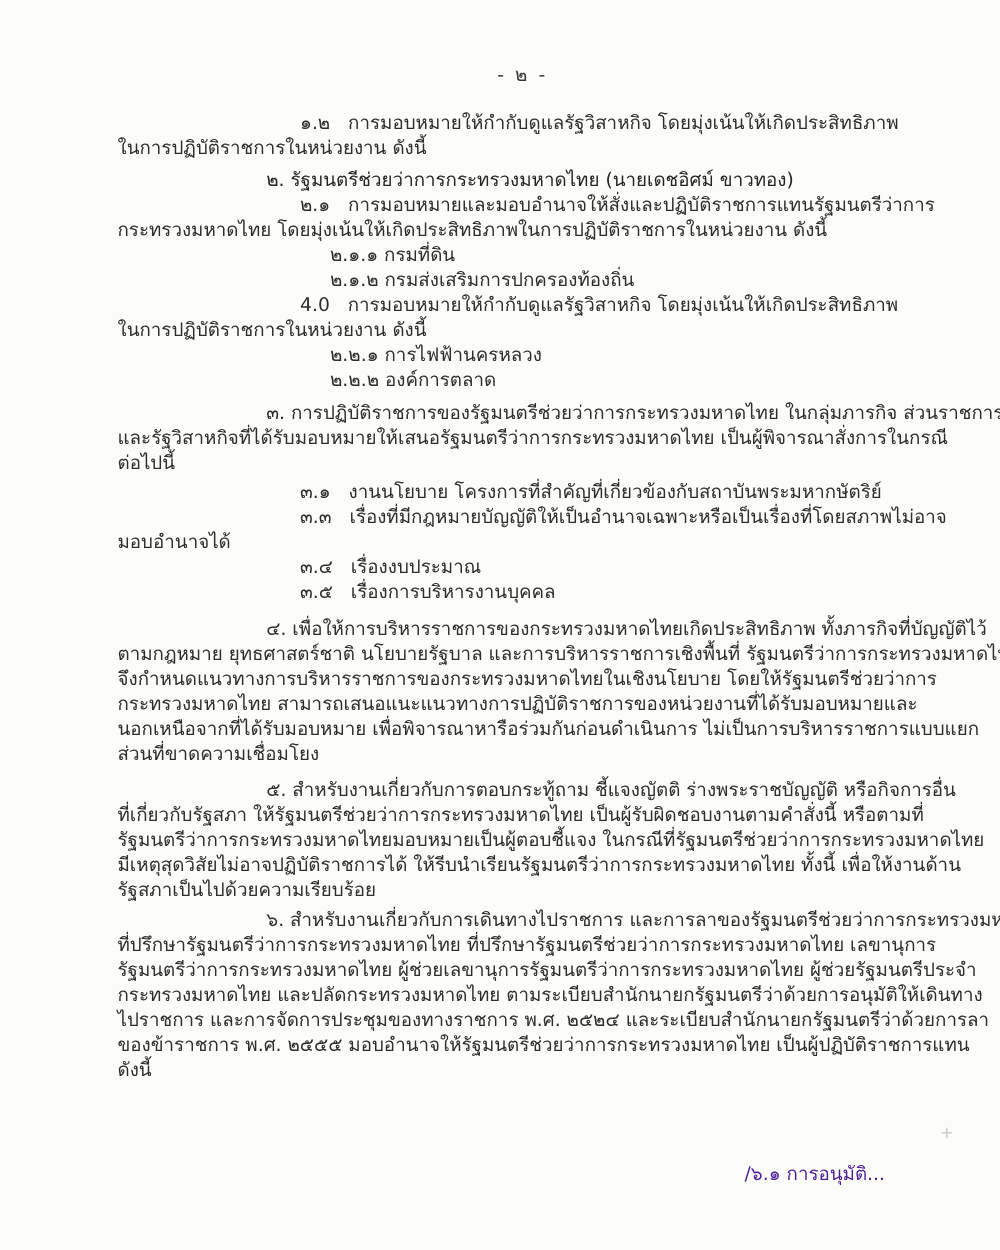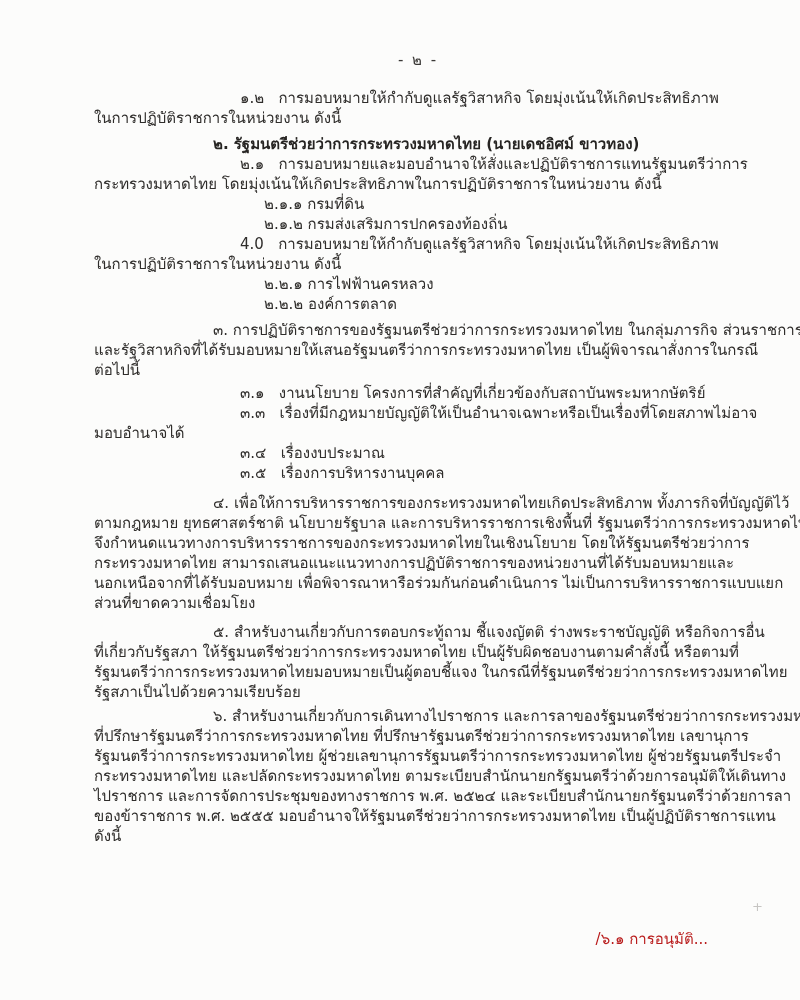"๒. รัฐมนตรีช่วยว่าการกระทรวงมหาดไทย" .head { font-weight: bold -> normal }
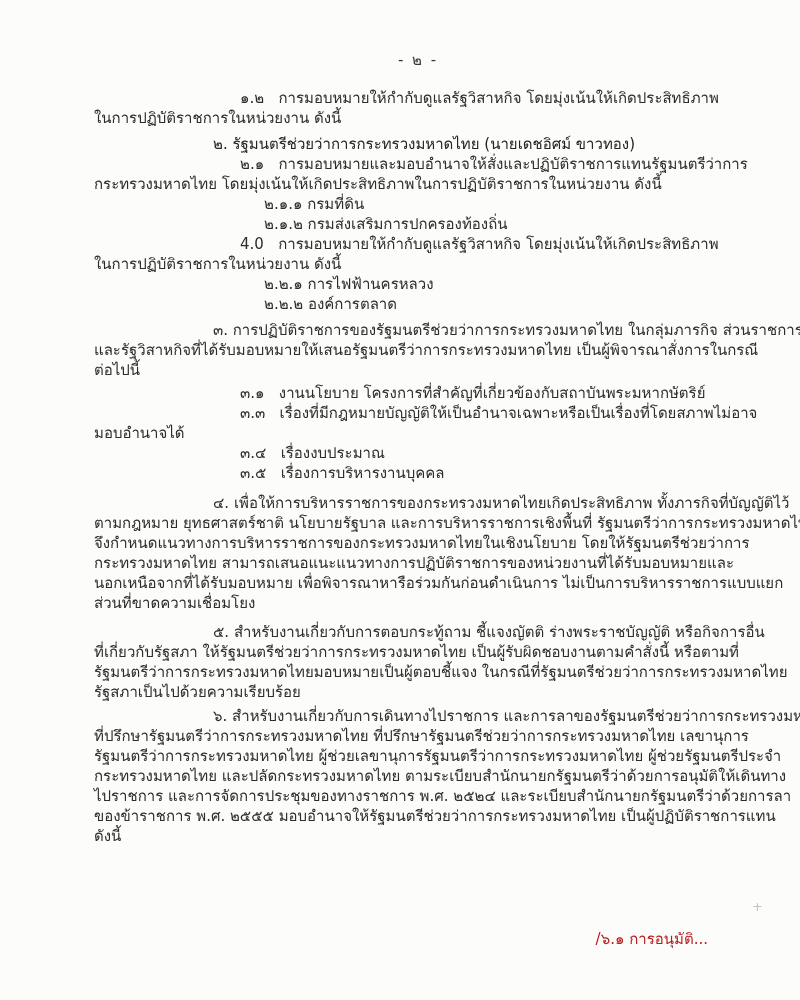"มีเหตุสุดวิสัยไม่อาจปฏิบัติราชการได้" div.line { html: none -> <div>มีเหตุสุดวิสัยไม่อาจปฏิบัติราชการได้ ให้รีบนำเรียนรัฐมนตรีว่าการกระทรวงมหาดไทย ทั้งนี้ เพื่อให้งานด้าน</div> }
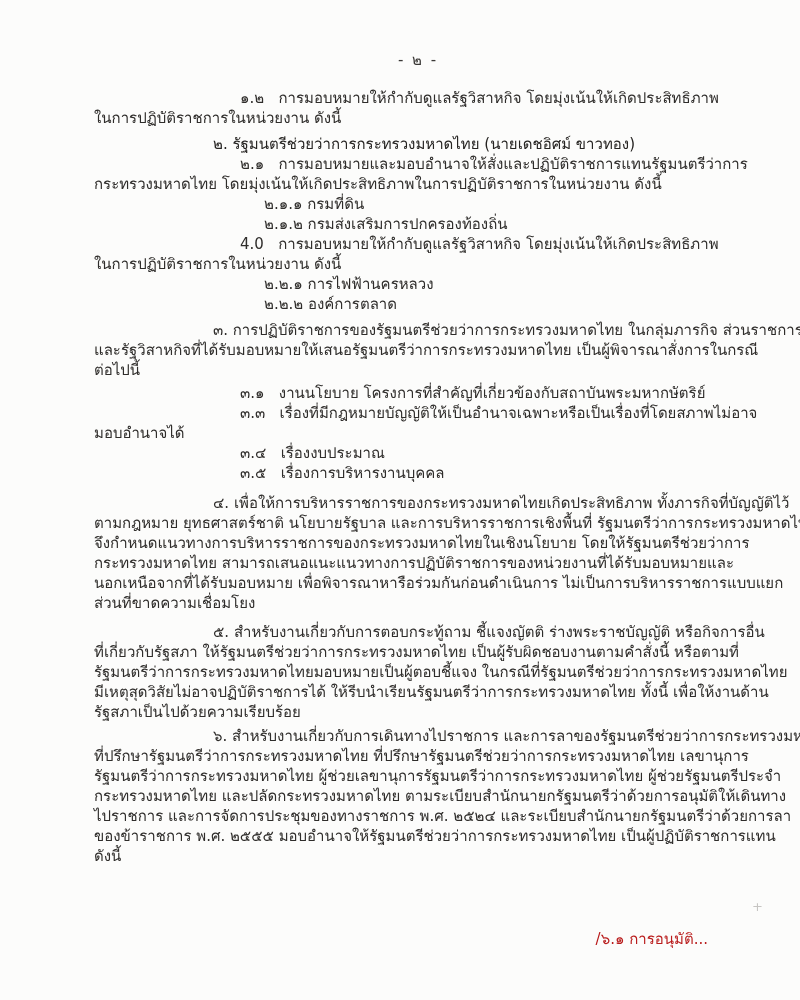"/๖.๑ การอนุมัติ..." .footer { color: #b91c1c -> #4c1d95 }
